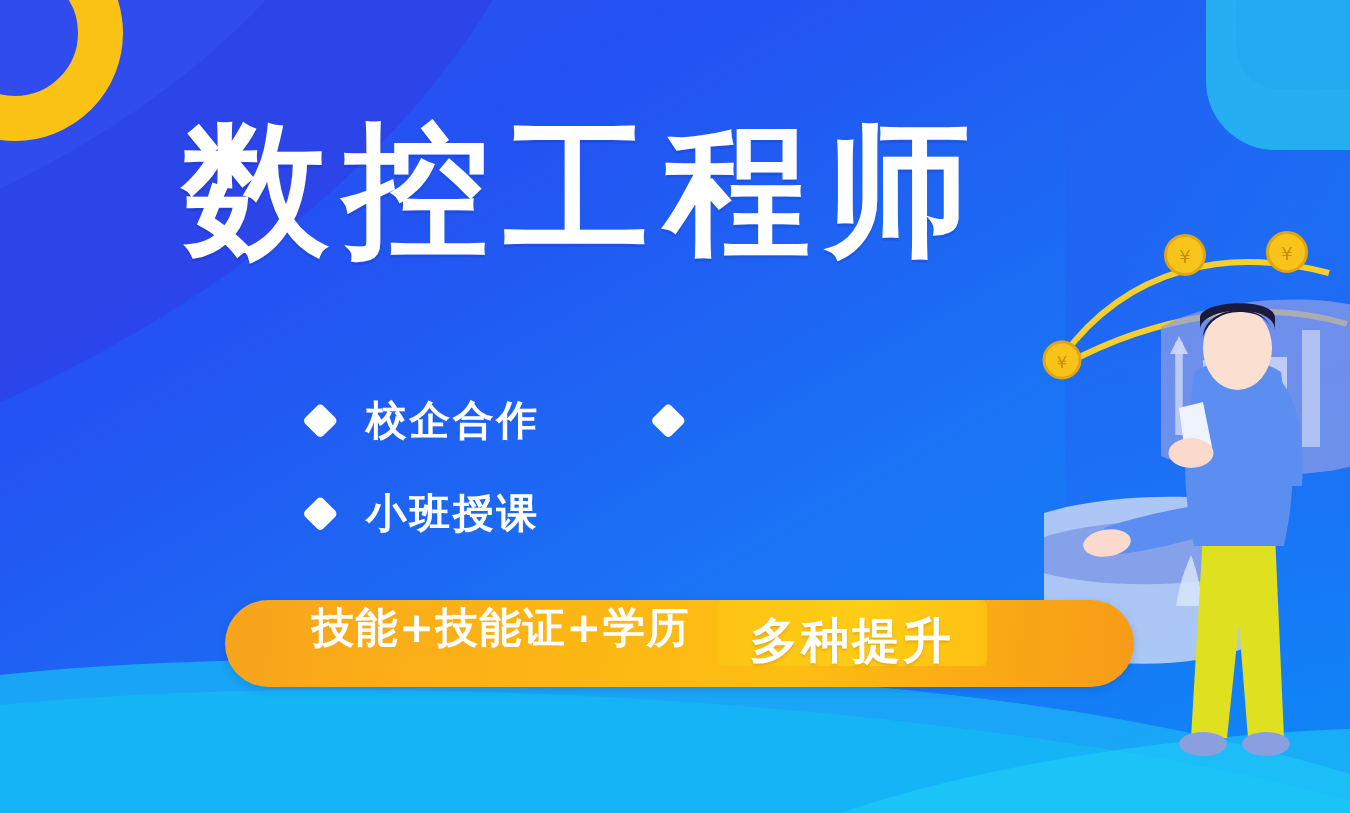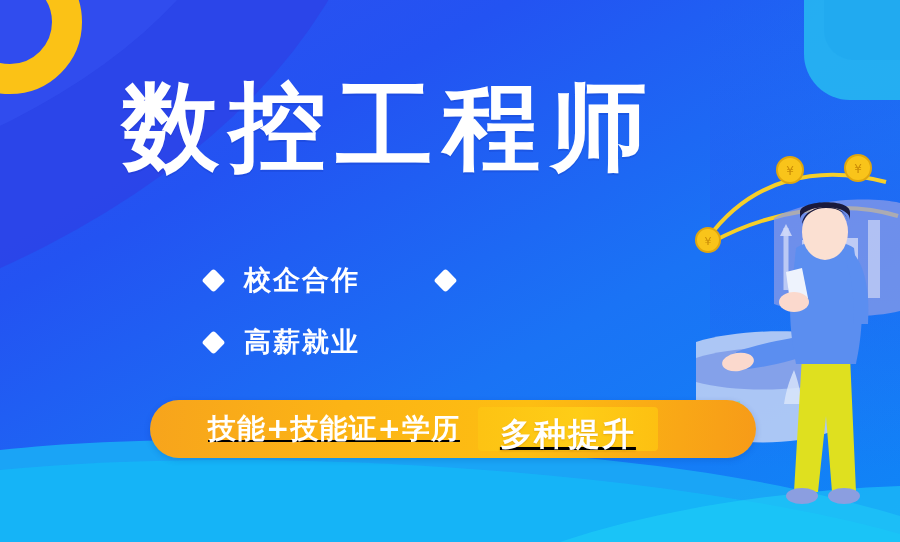"高薪就业" span.feat-label { text: 高薪就业 -> 小班授课 }
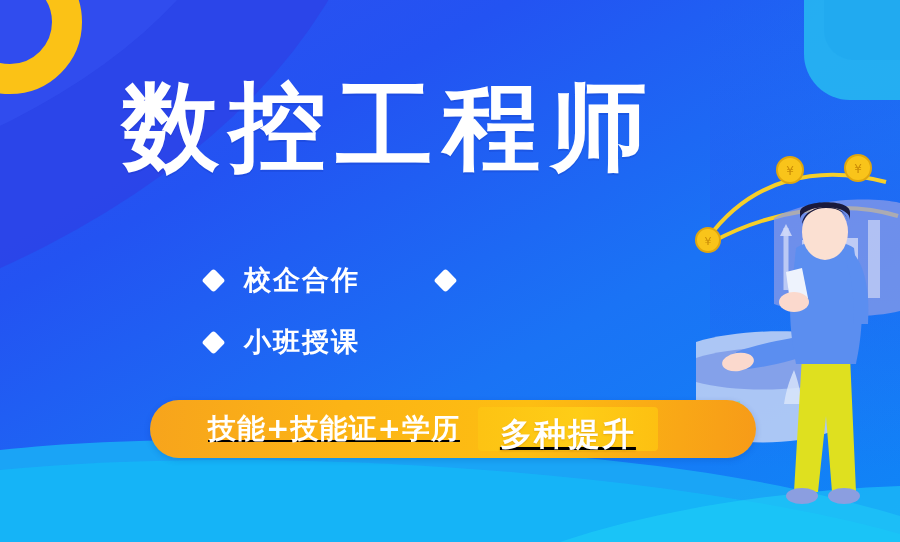"技能+技能证+学历" .cta { align-items: center -> flex-start; text-decoration: underline -> none }
